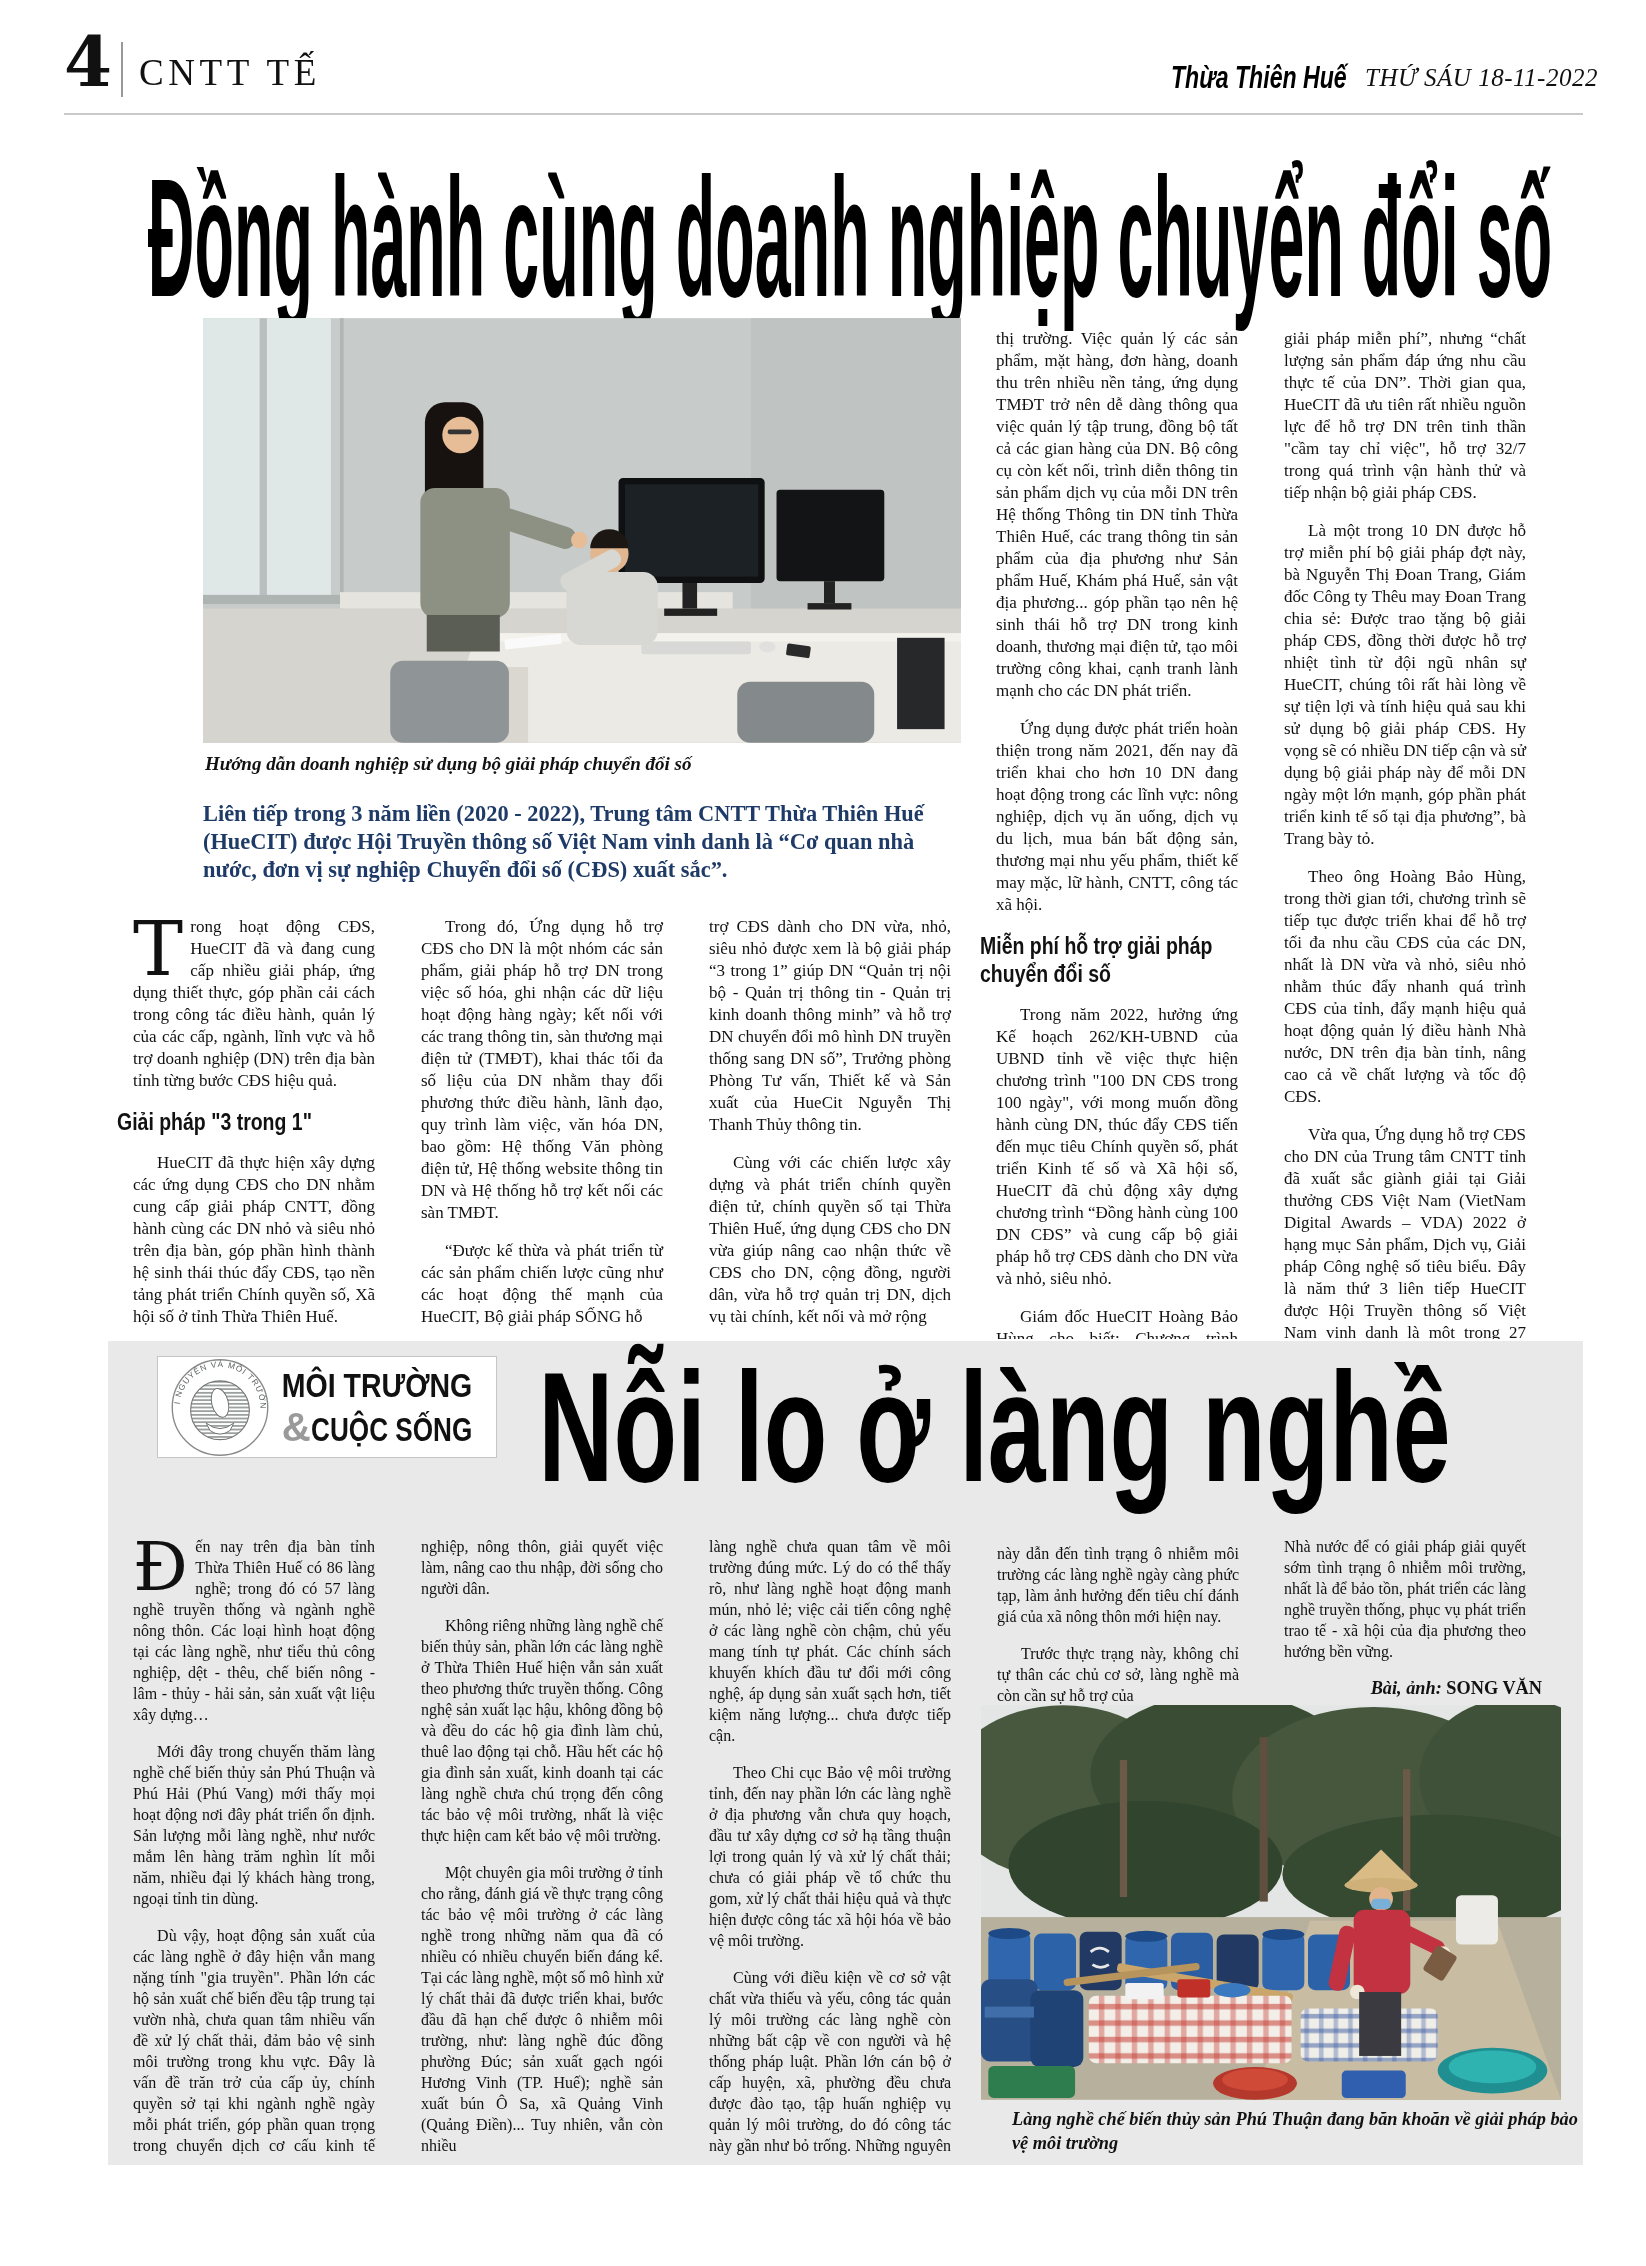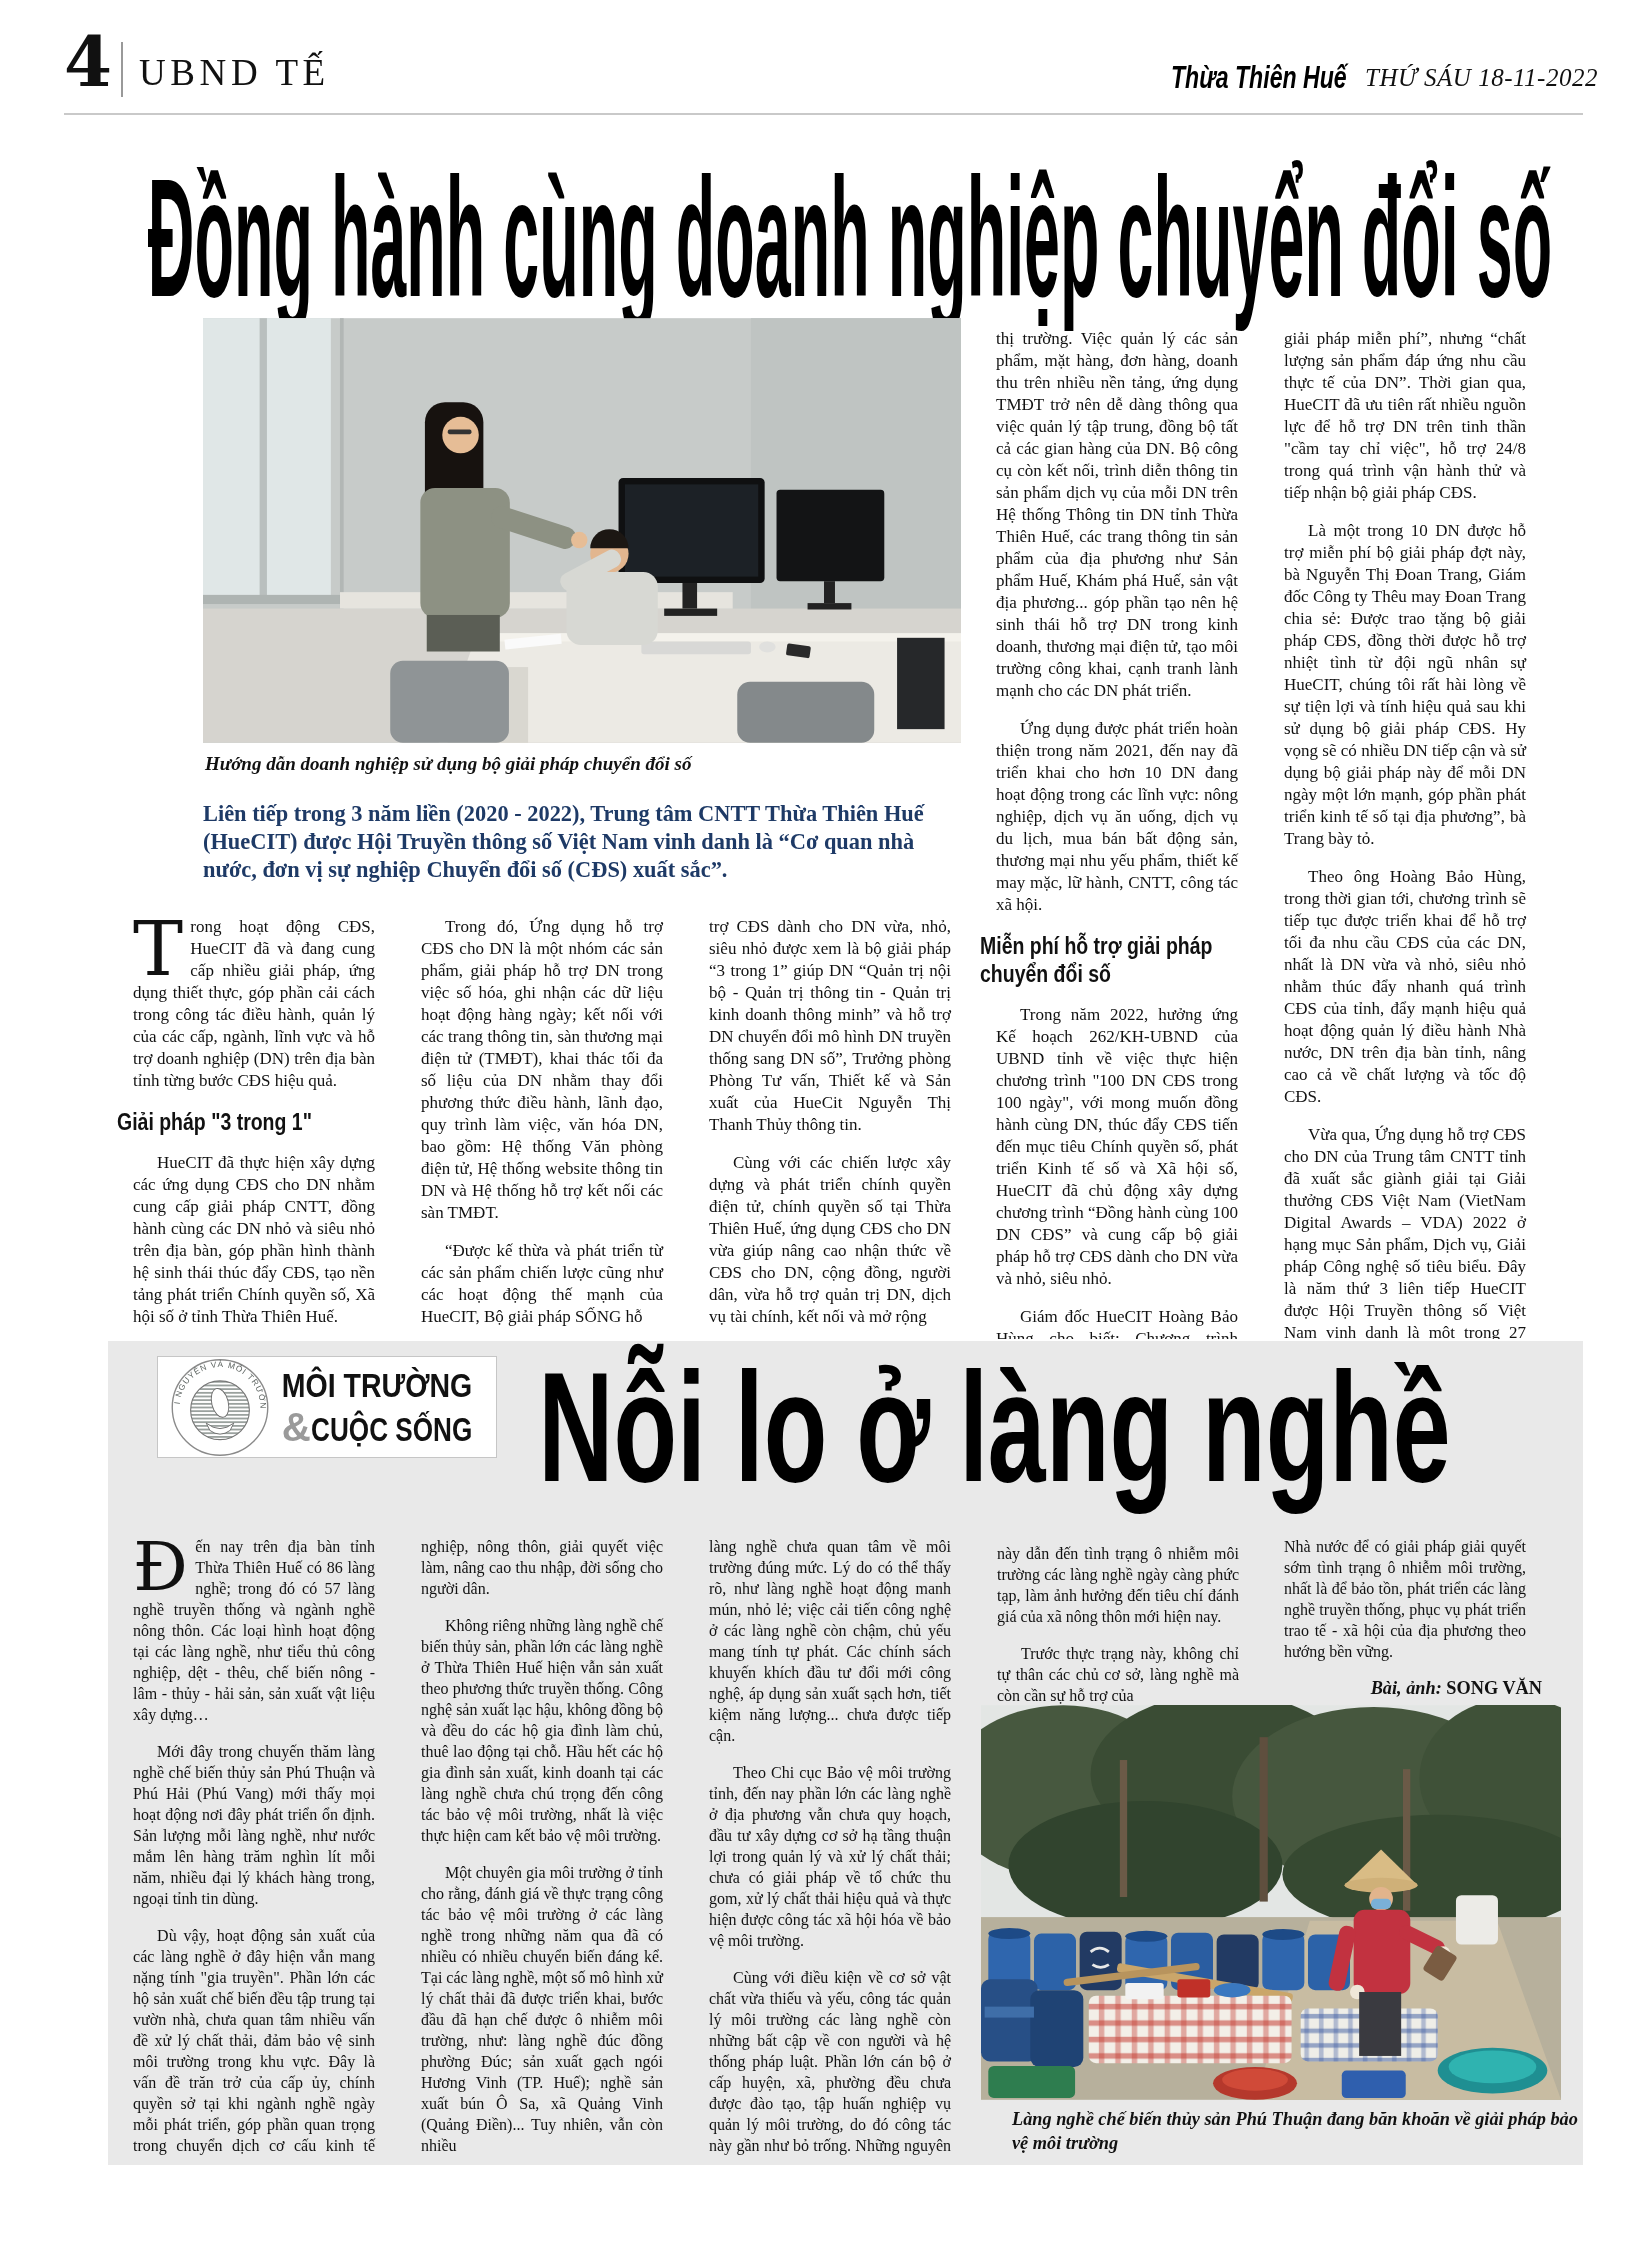"UBND TẾ" div.section-title { text: UBND -> CNTT }
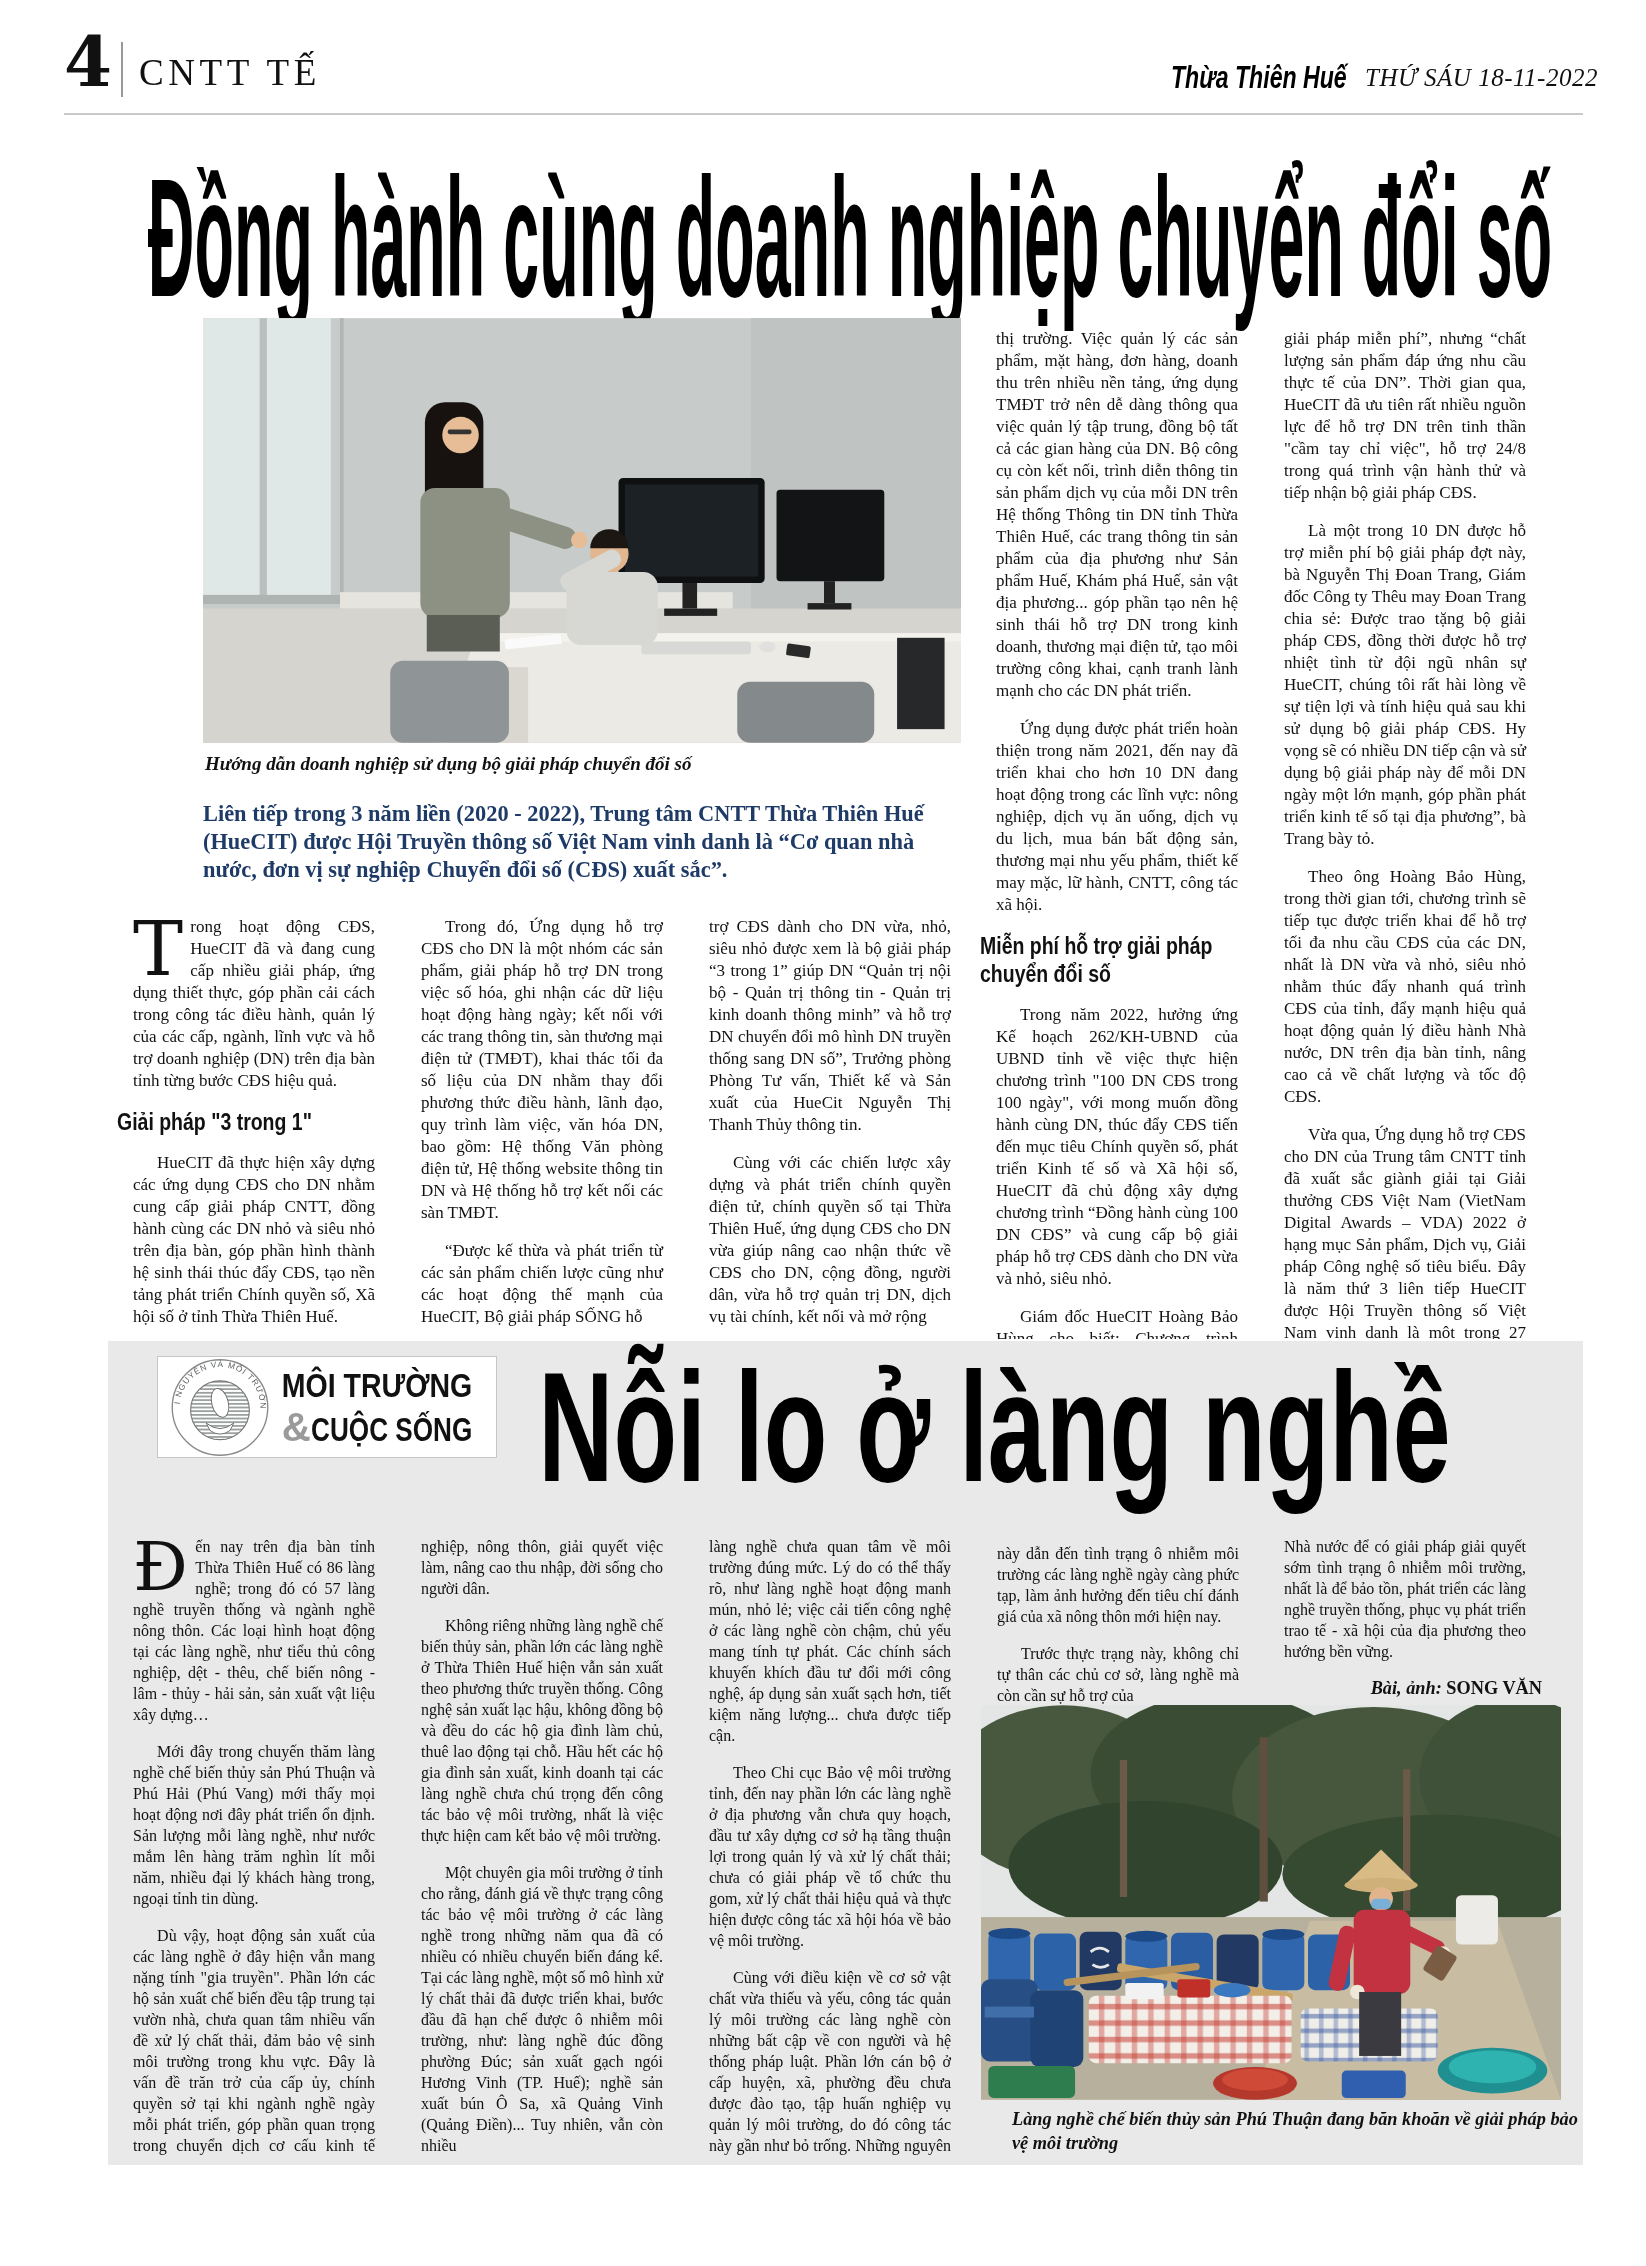"giải pháp miễn phí”, nhưng" p.para { text: 24/8 -> 32/7 }
